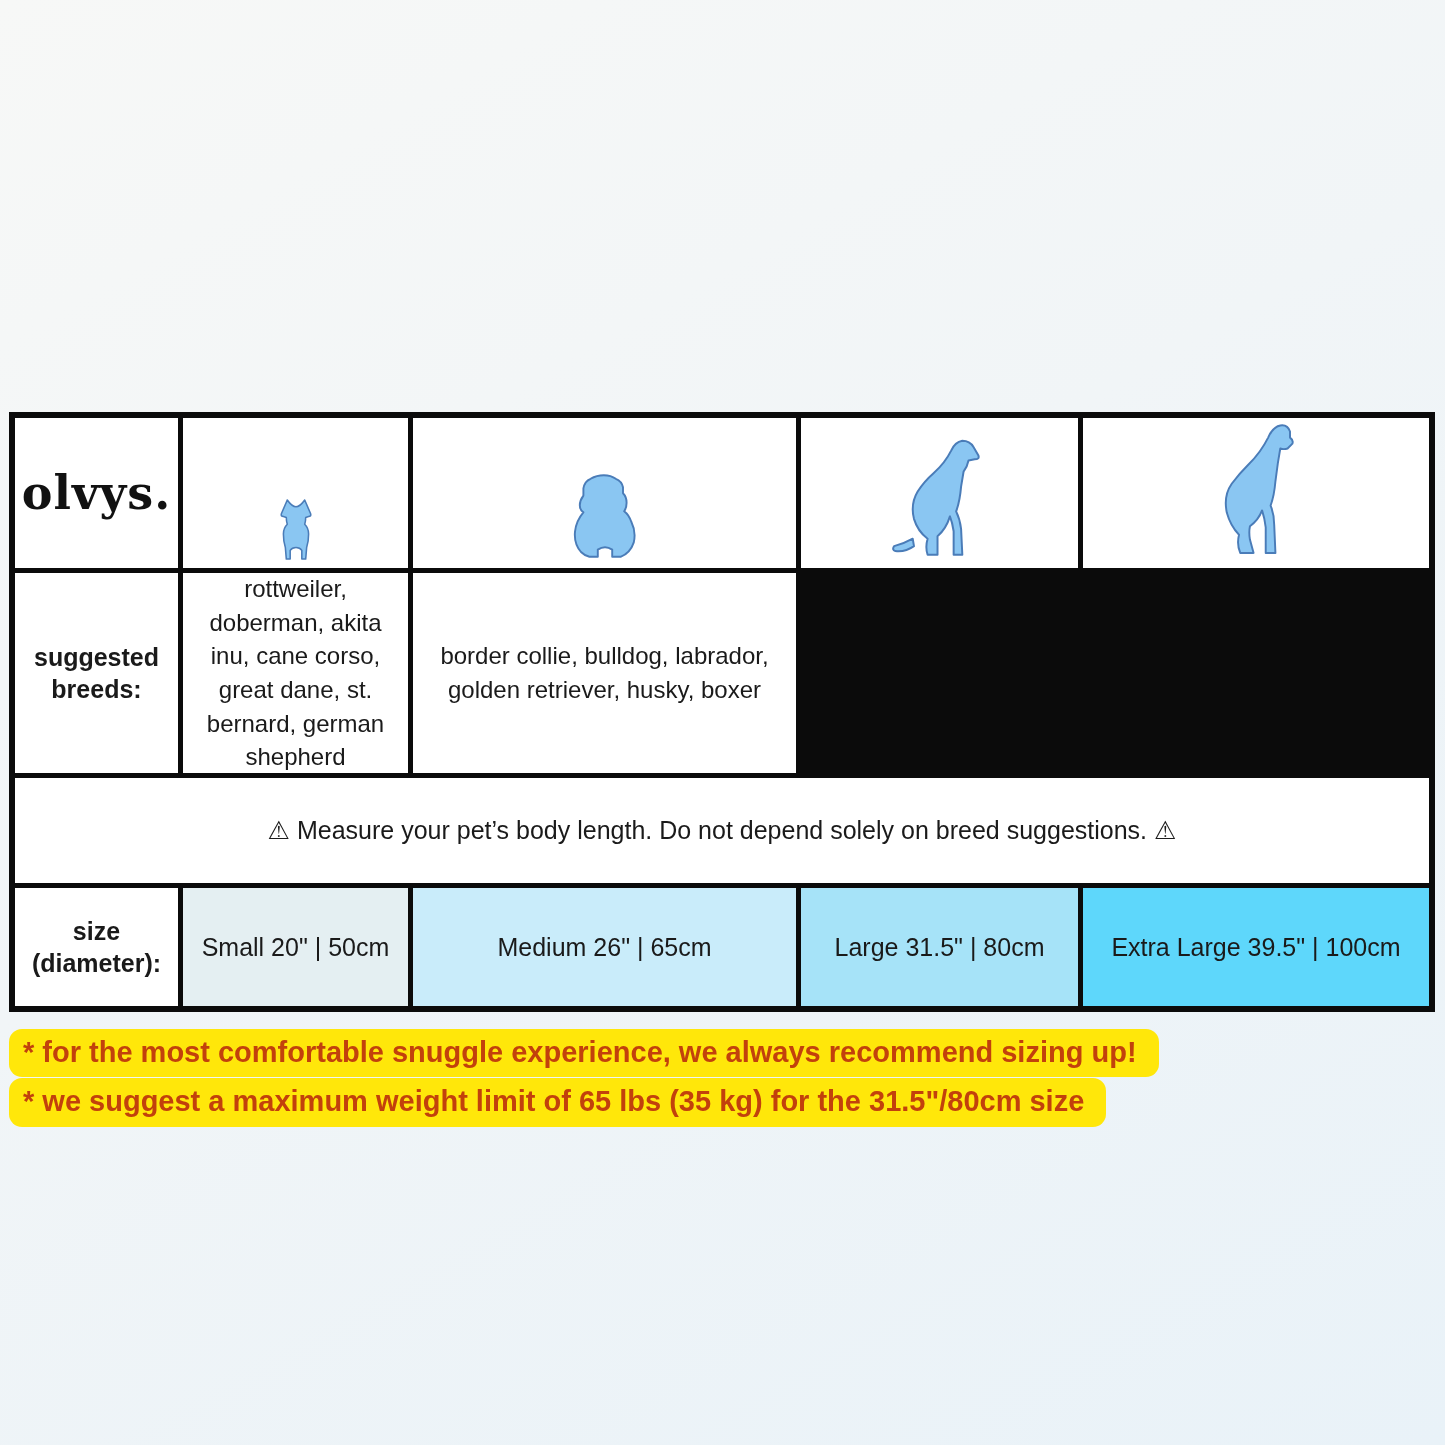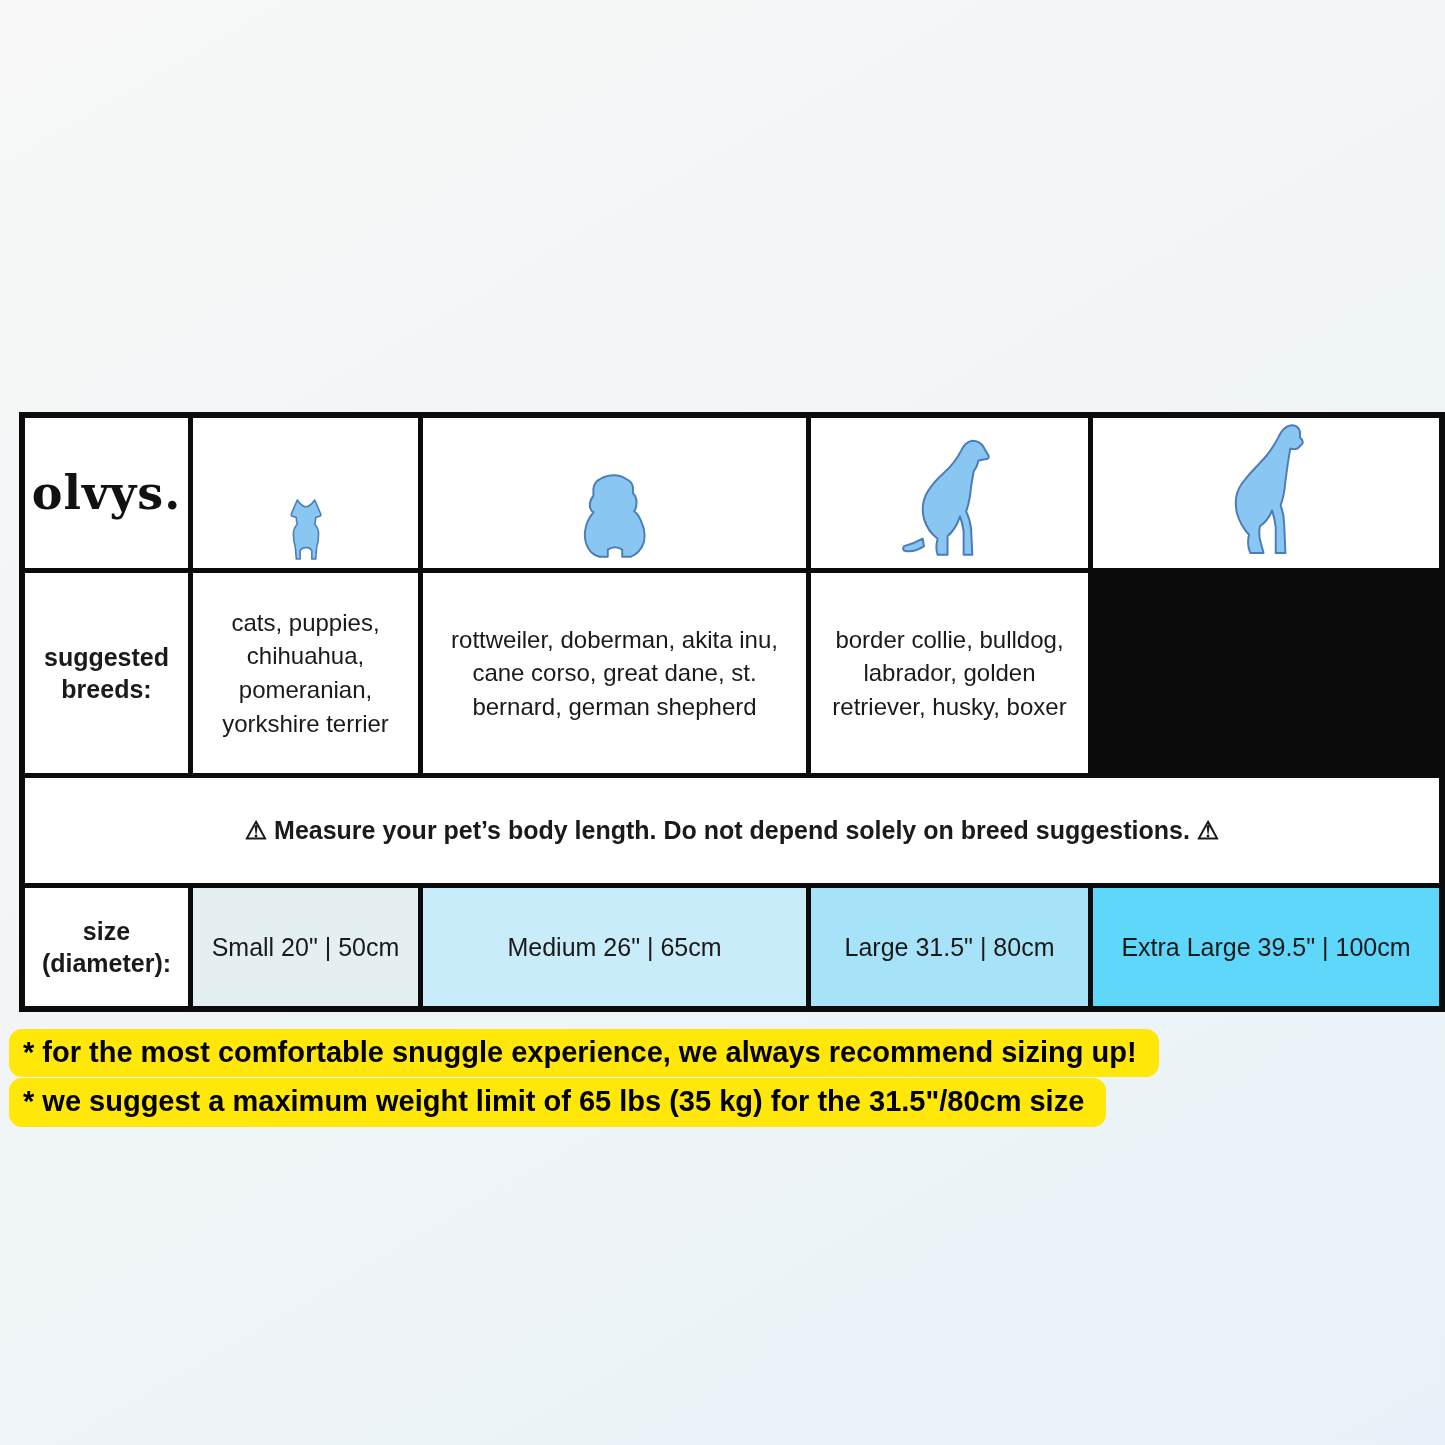"olvys." .size-table { left: 19px -> 9px }
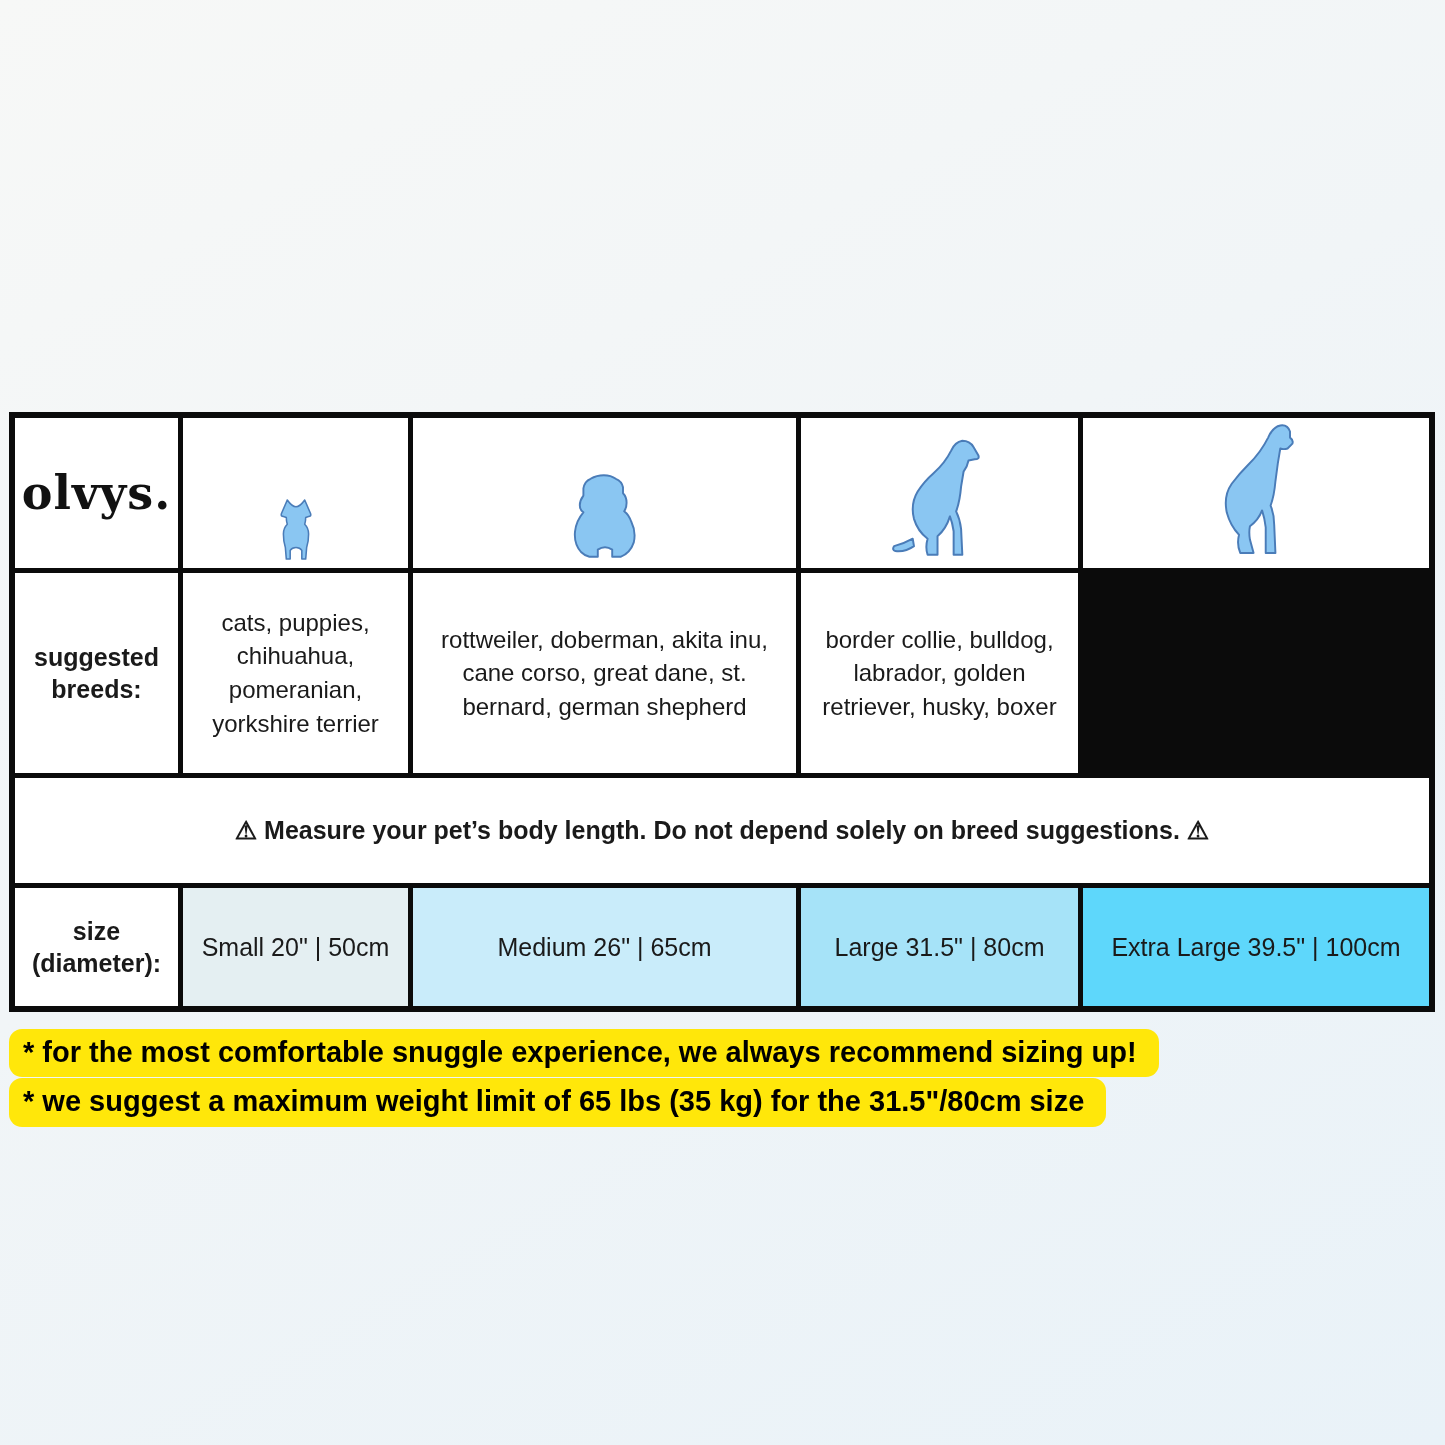"cats, puppies, chihuahua, pomeranian," div.cell { html: <div> <span>cats, puppies, chihuahua, pomeranian, yorkshire terrier</span> </div> -> none }
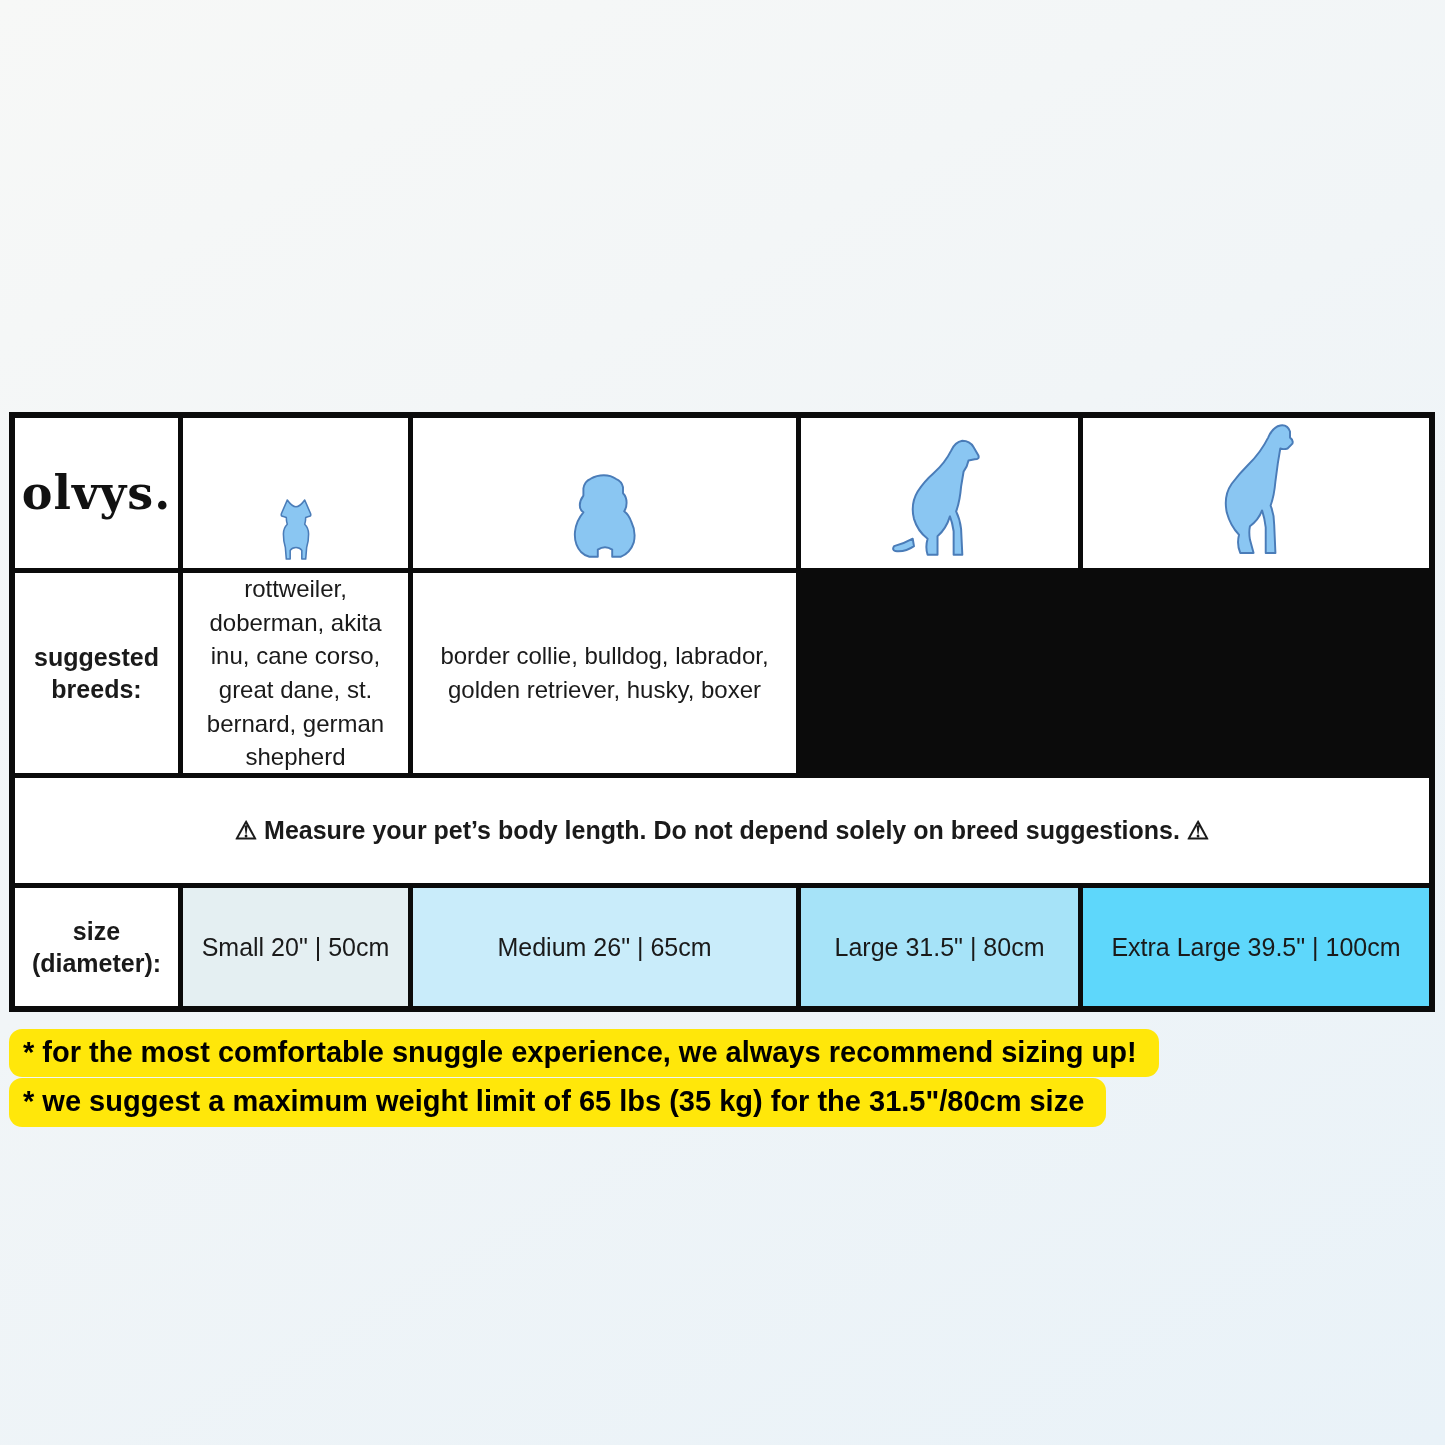"⚠ Measure your pet’s body" .warning-cell { font-weight: bold -> normal }
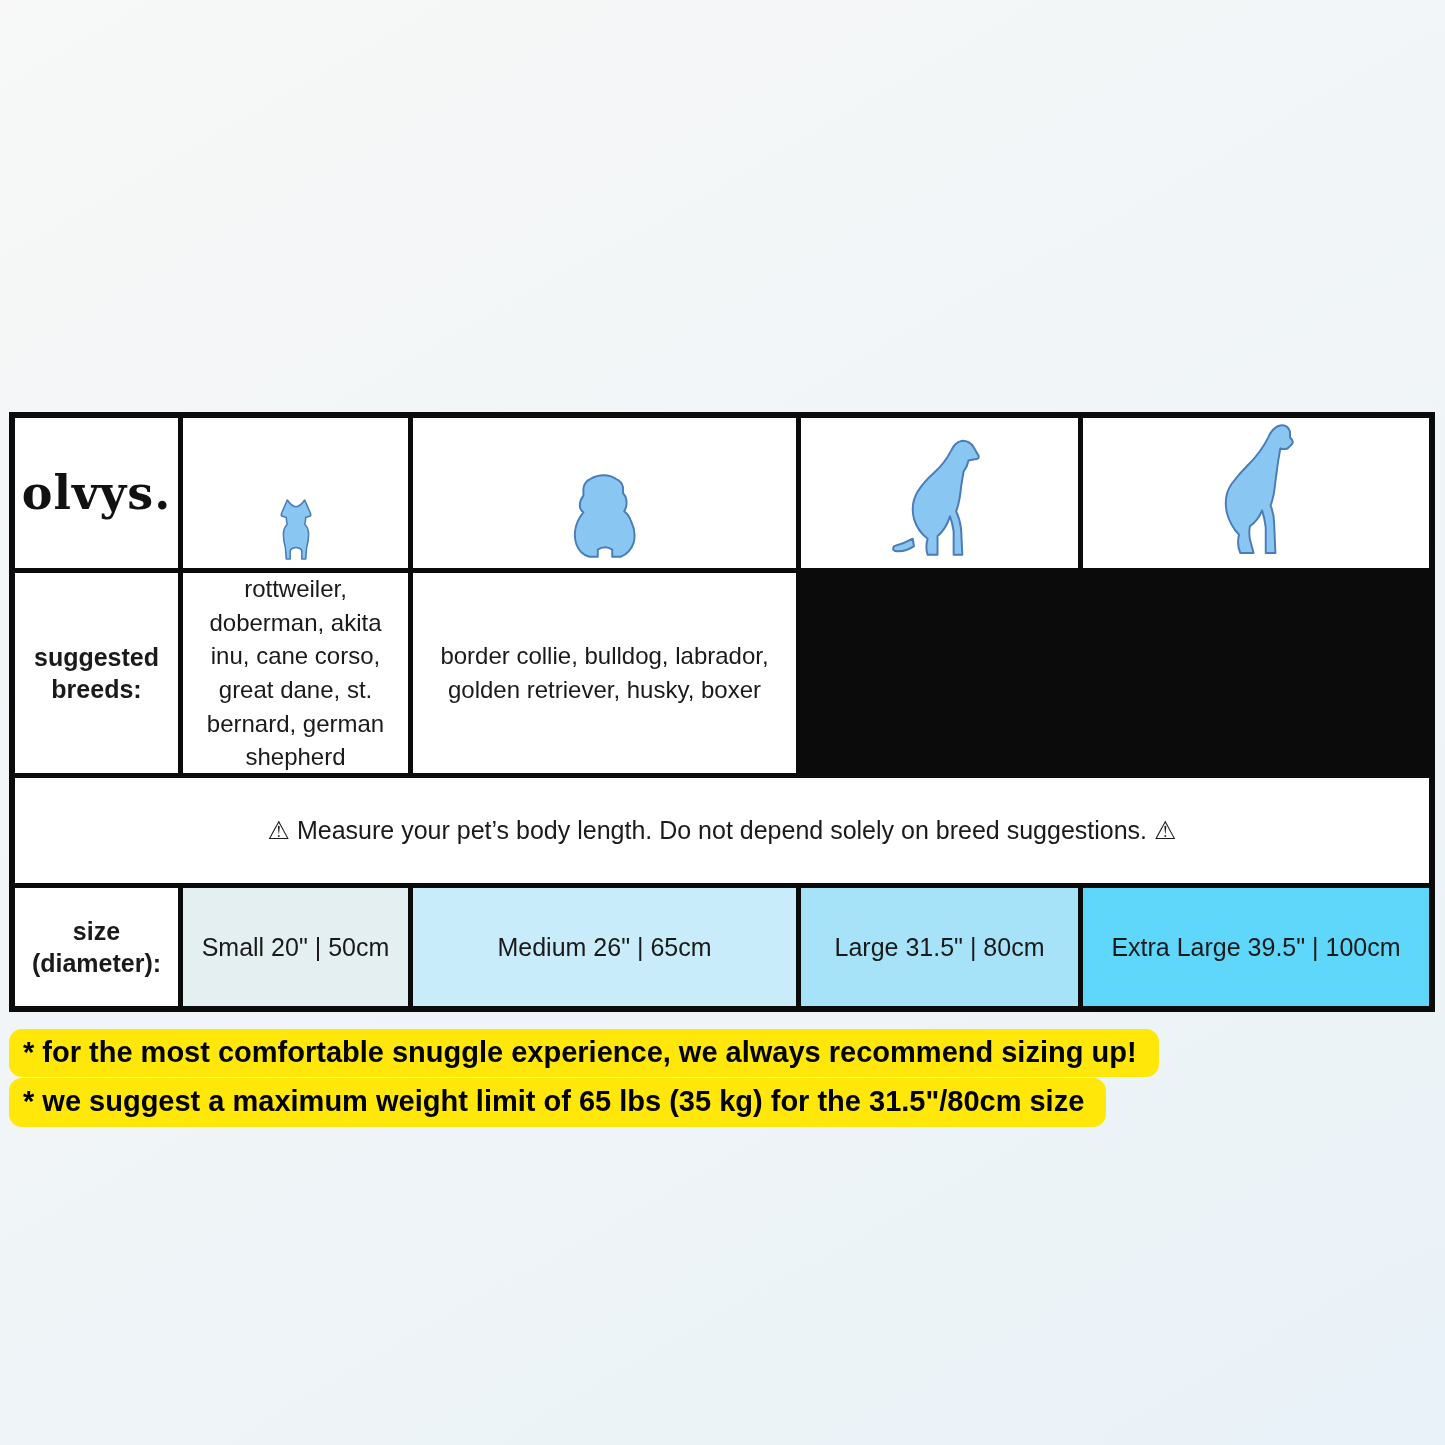"* for the most comfortable" .note-bar { color: #000000 -> #c2410c }
